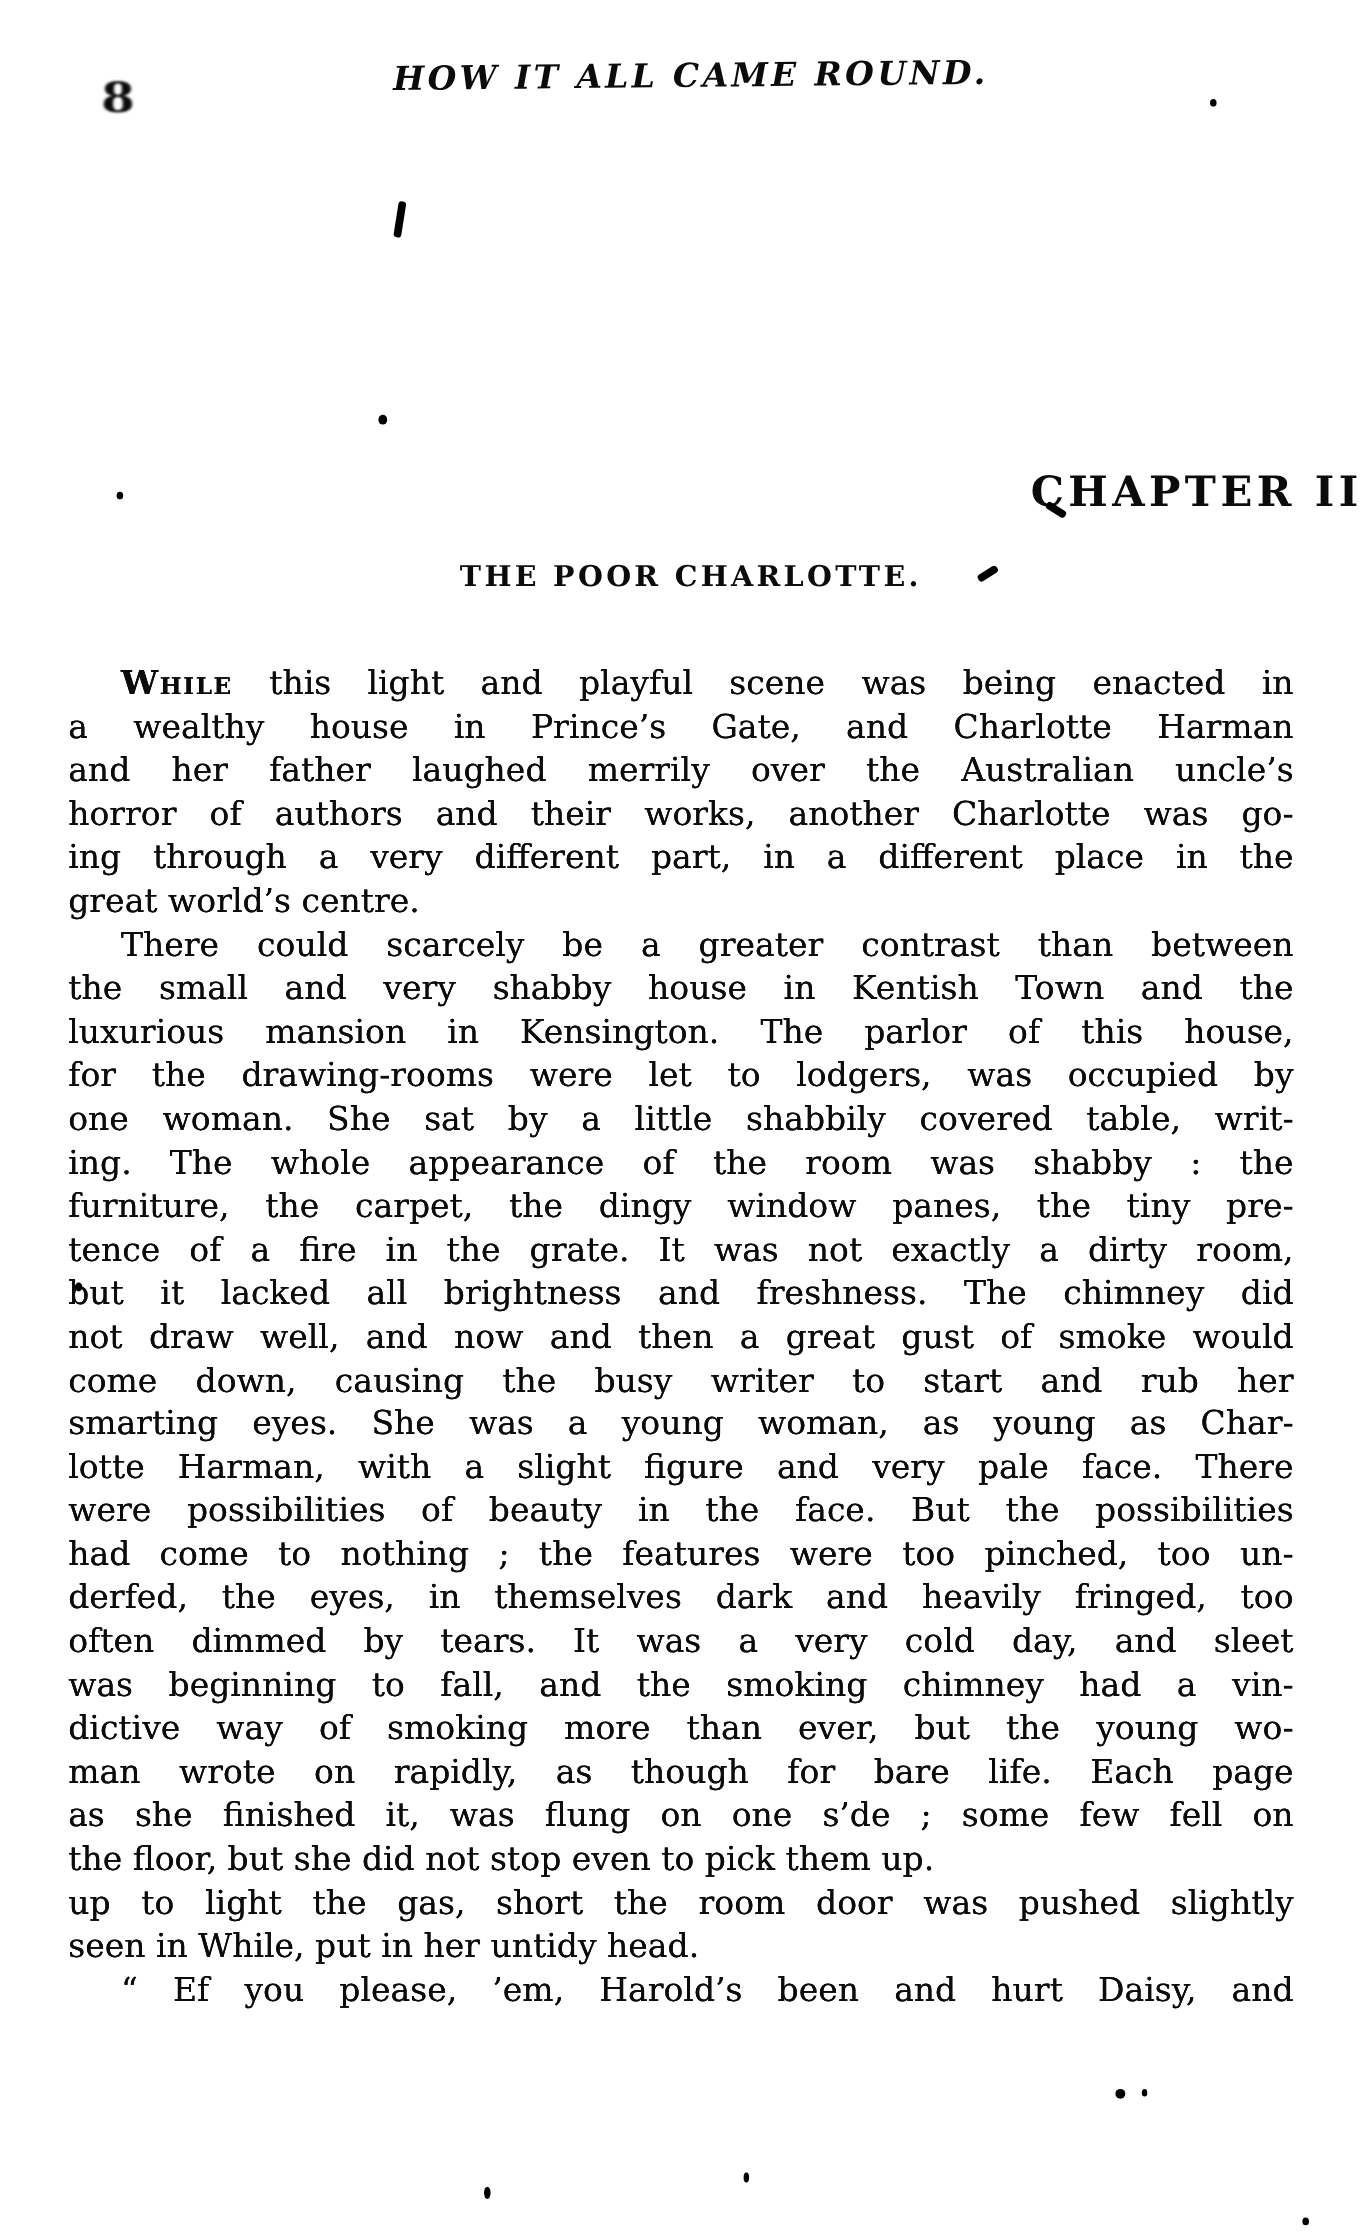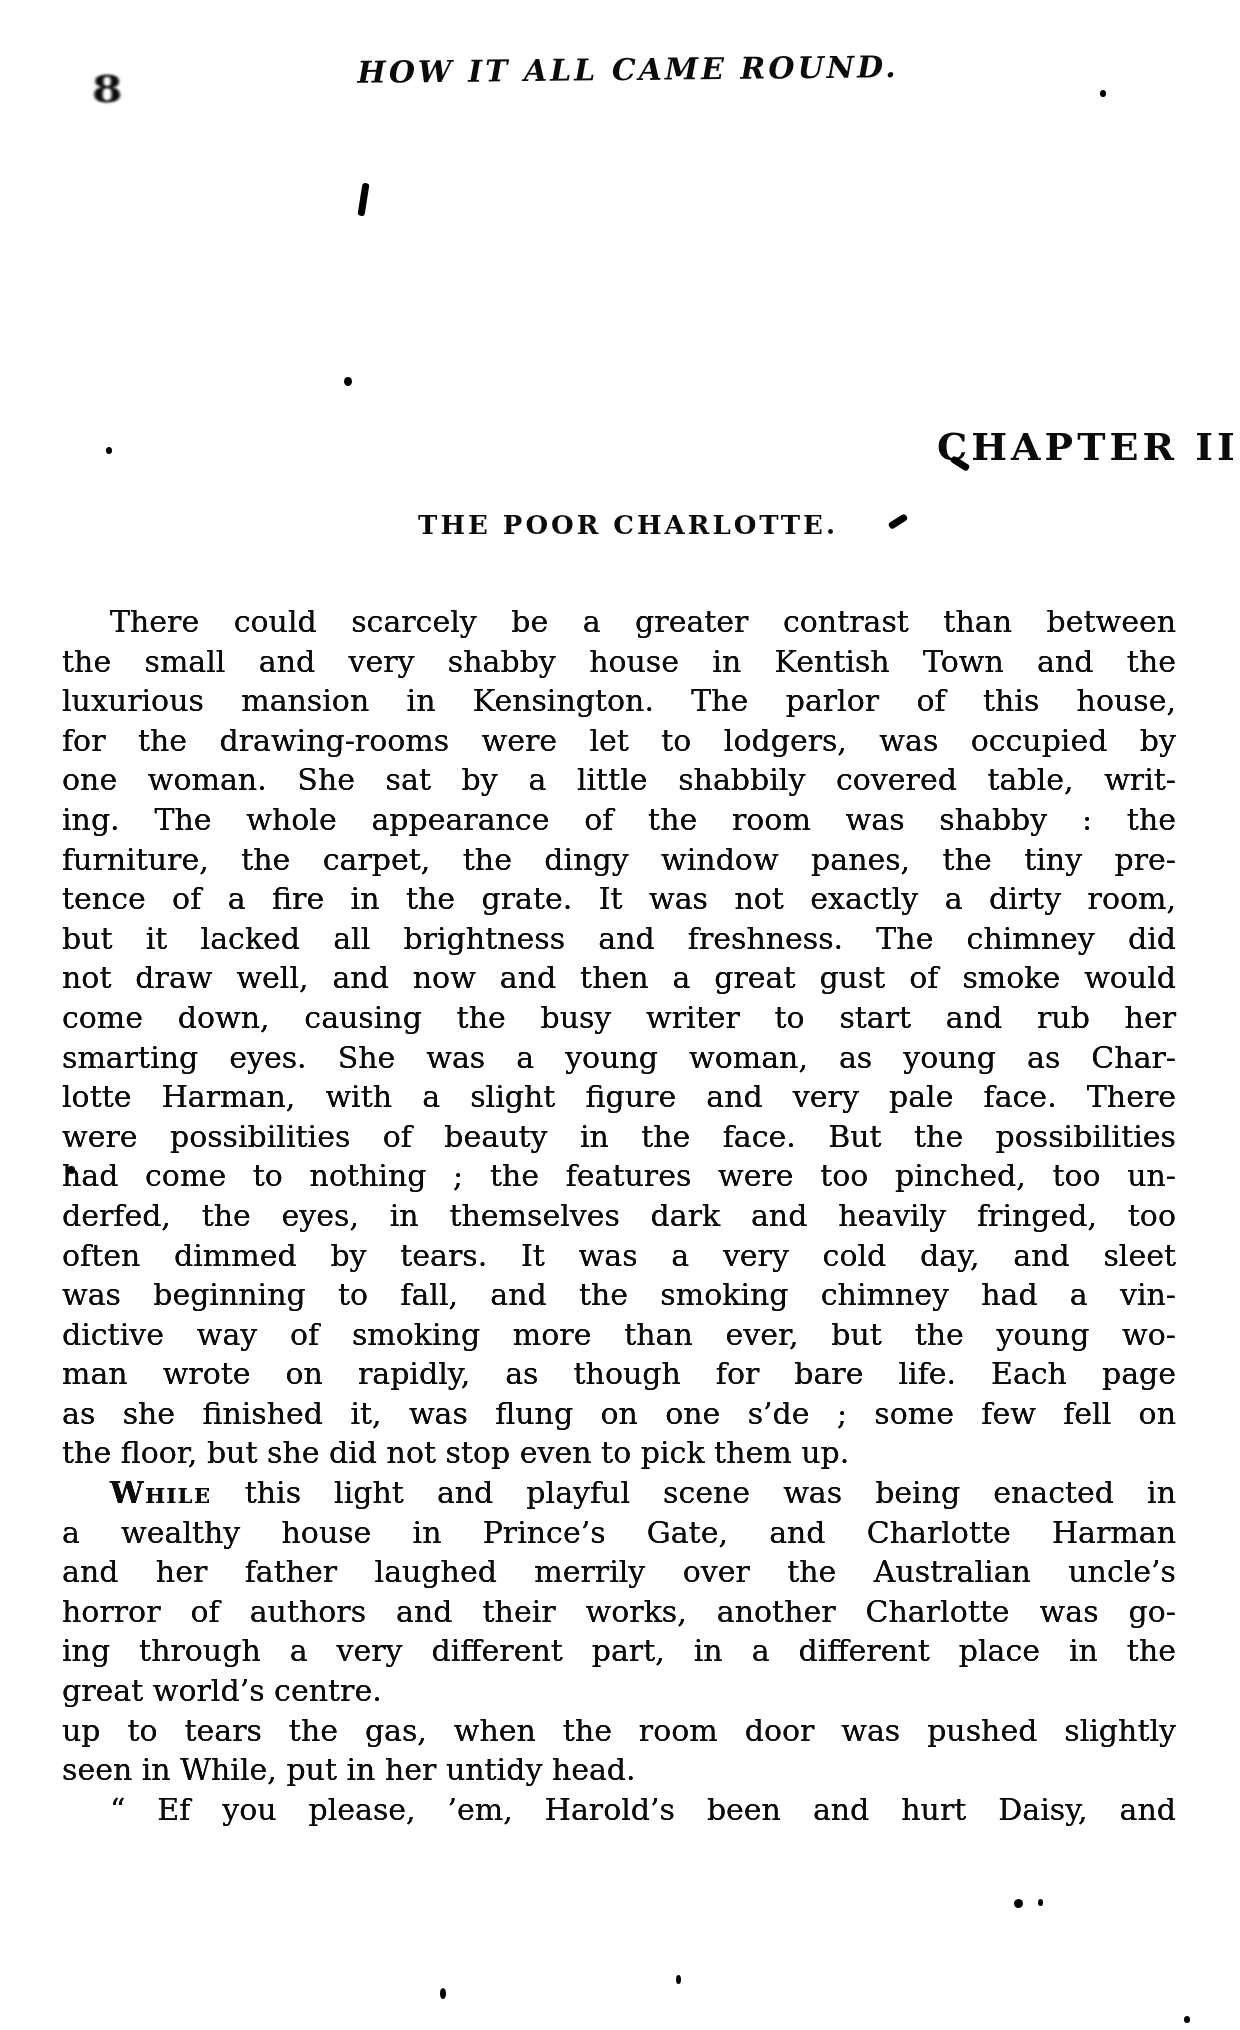"There could scarcely be a" div.paragraph { order: before "While this light and playful" -> after "While this light and playful" }
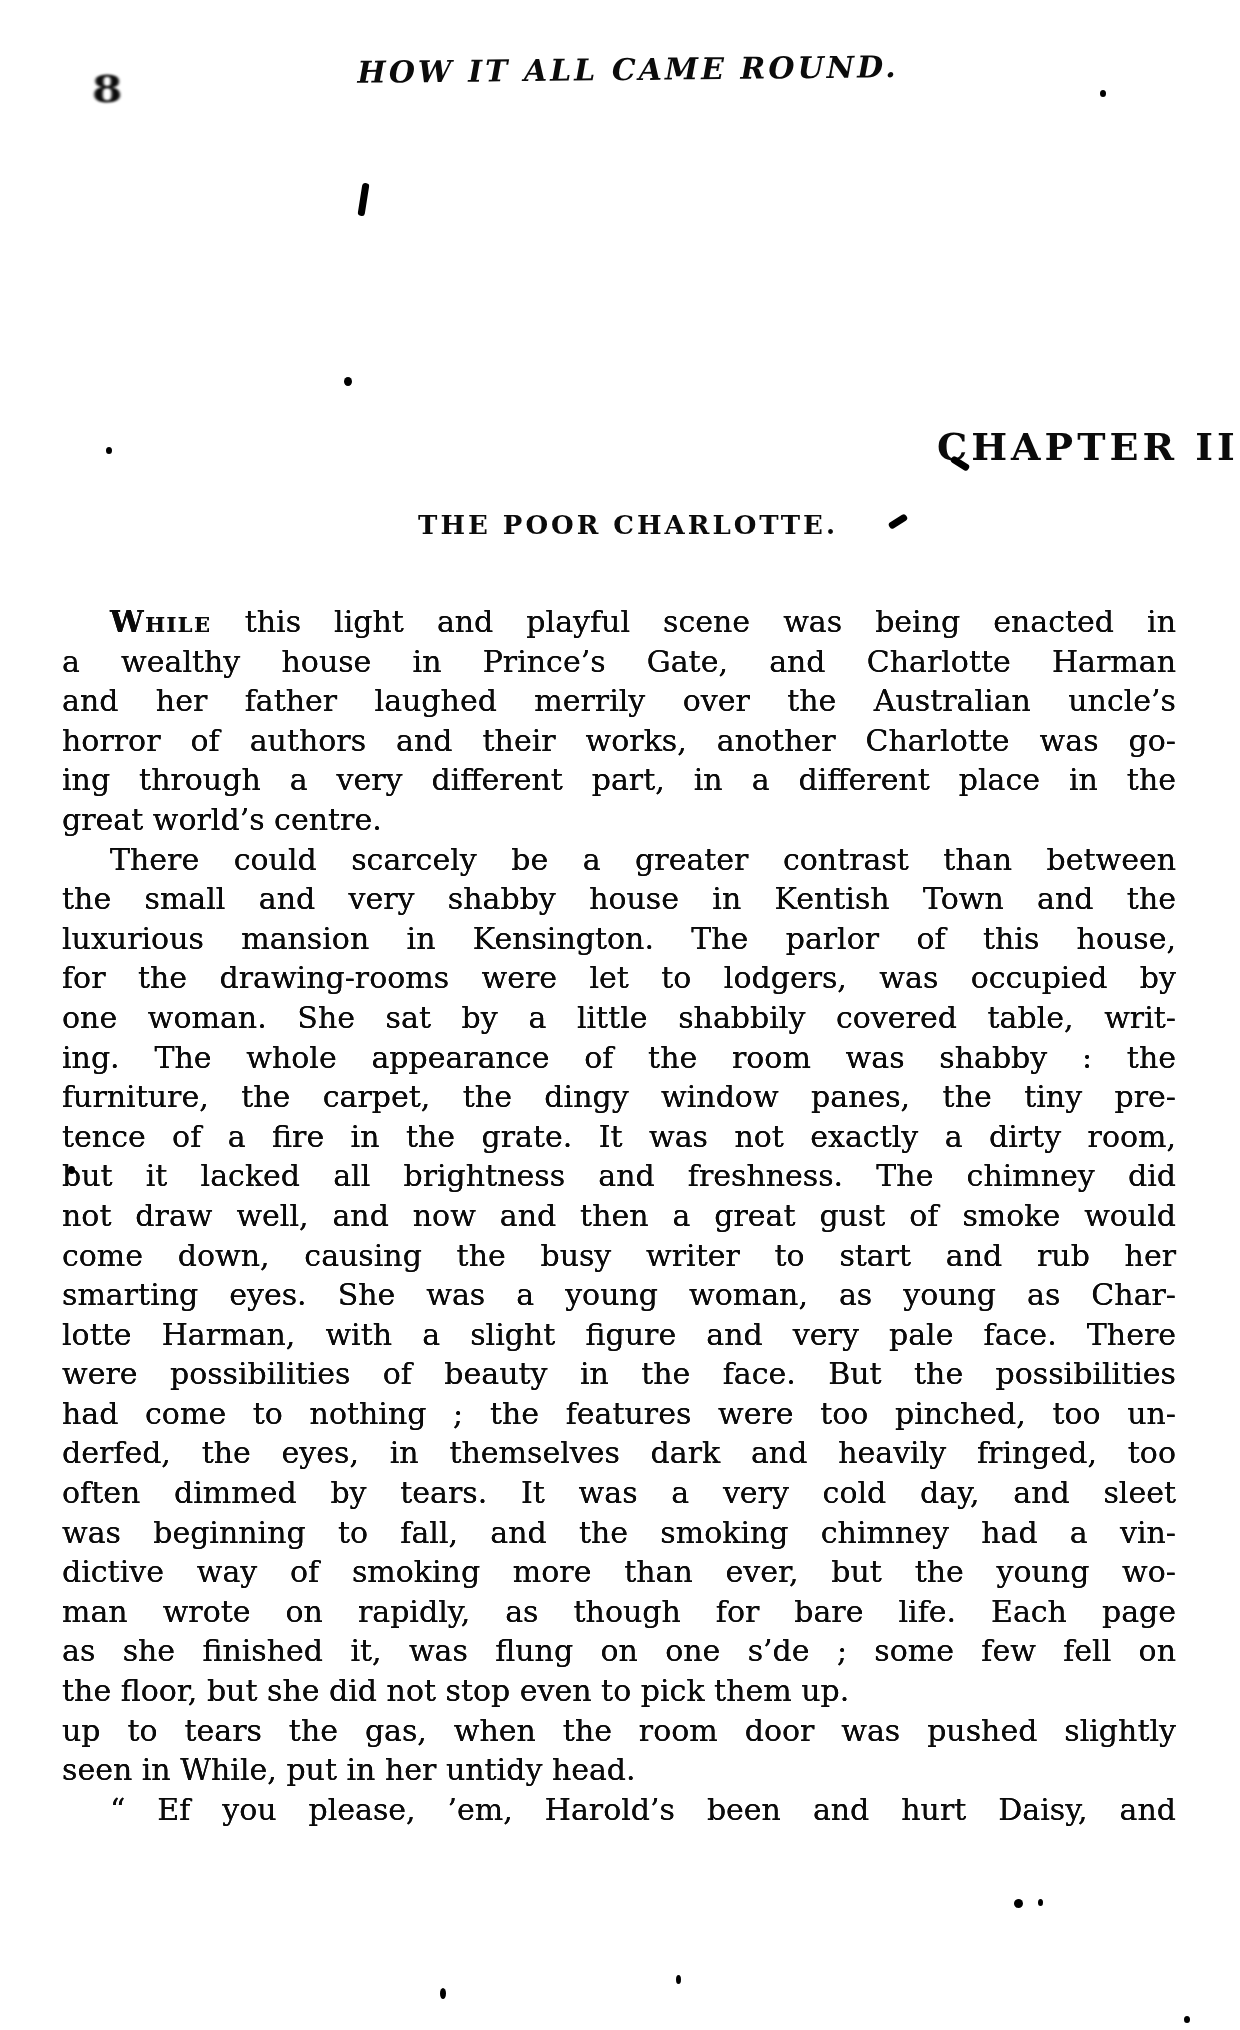"up to tears the gas," div.line { text: tears the gas, when -> light the gas, short }
